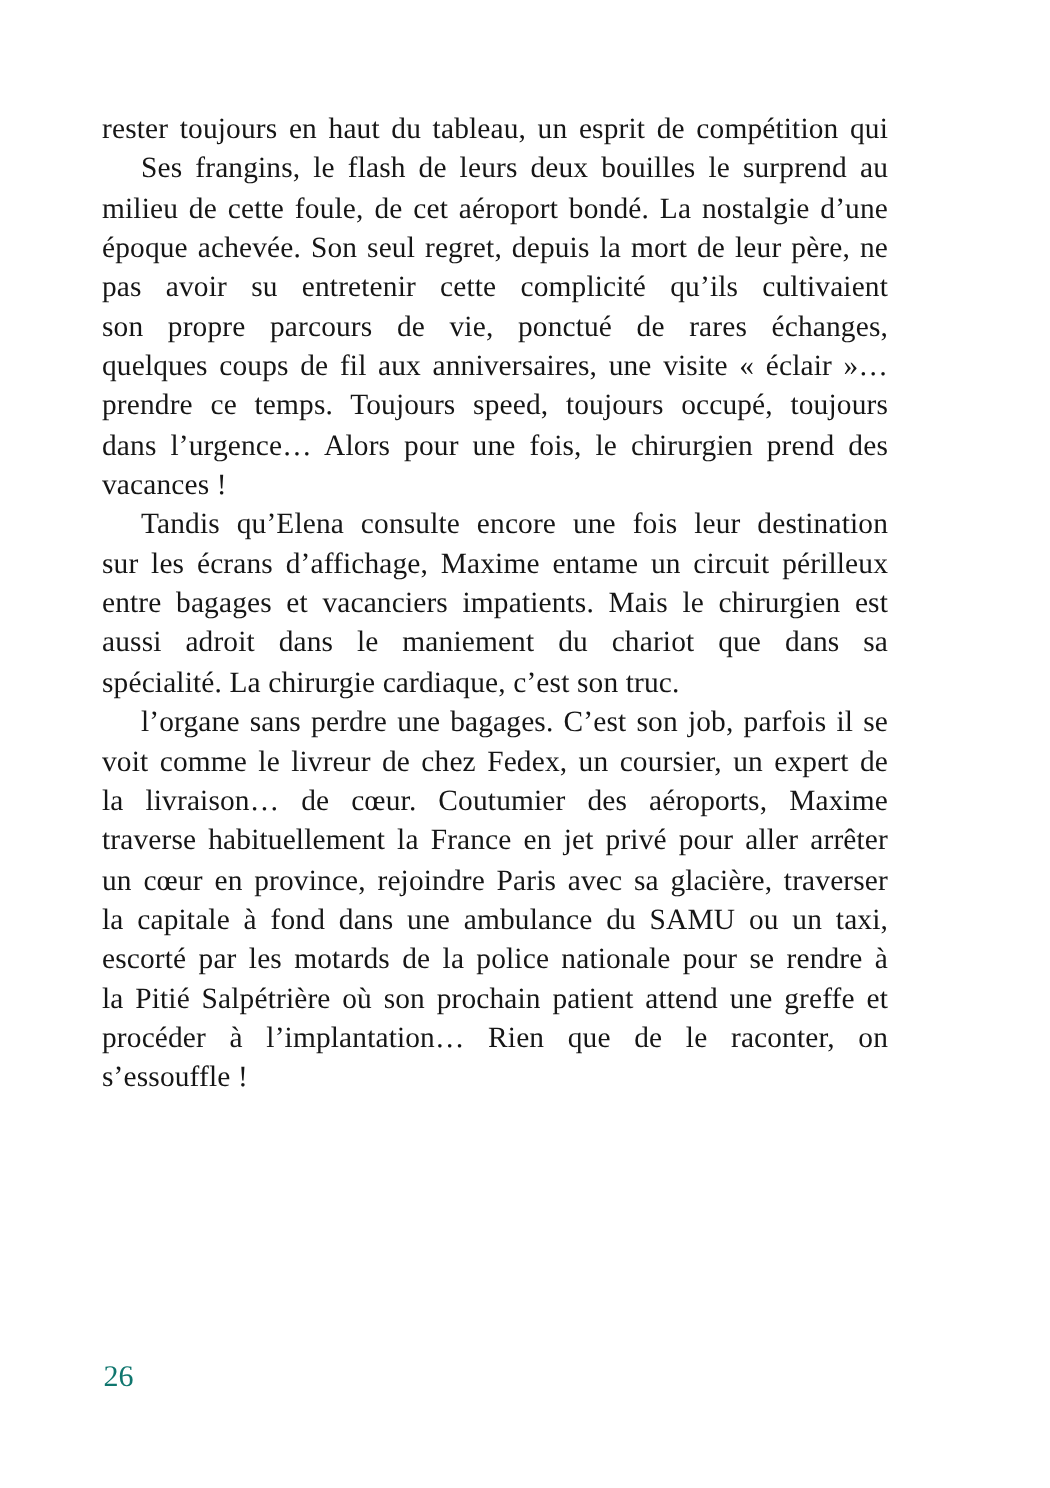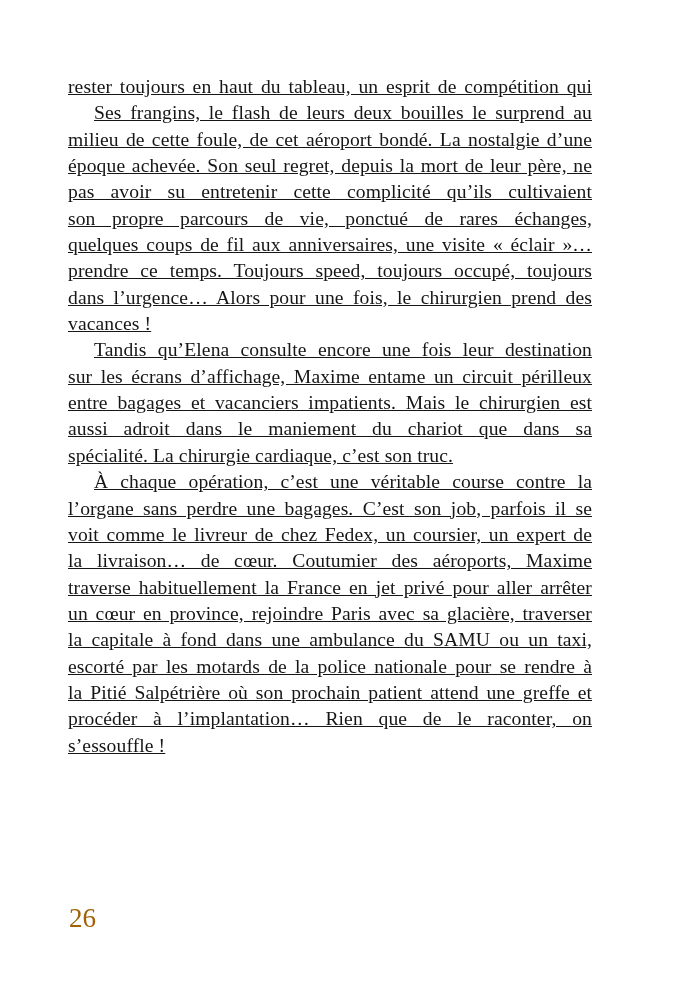"rester toujours en haut du" .text-block { text-decoration: underline -> none }
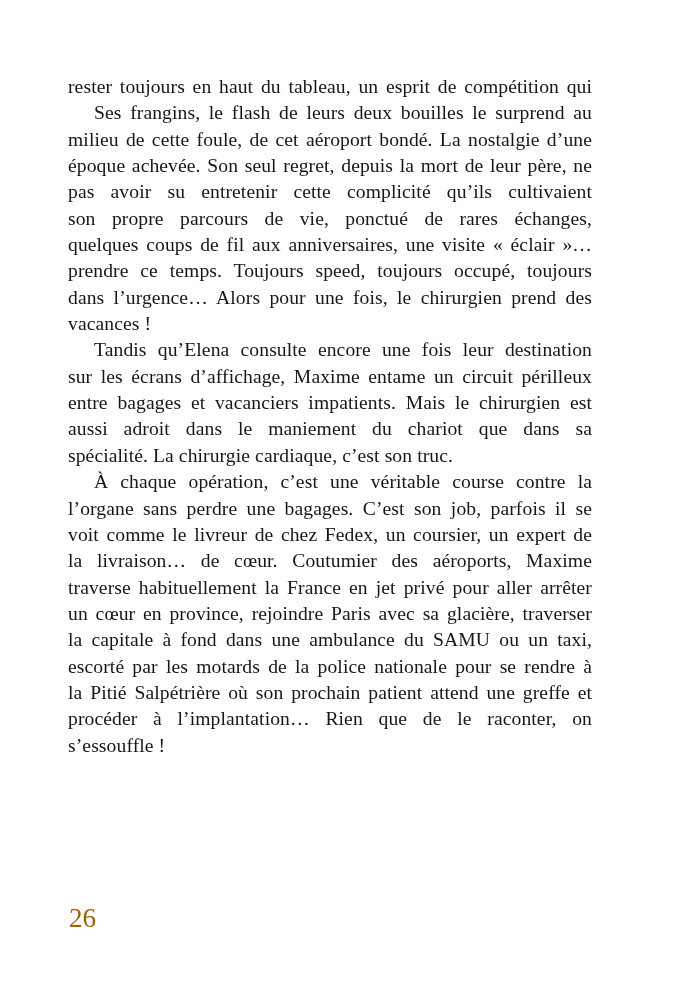"À chaque opération, c’est une" span.line { html: <span>À chaque opération, c’est une véritable course contre la</span> -> none }
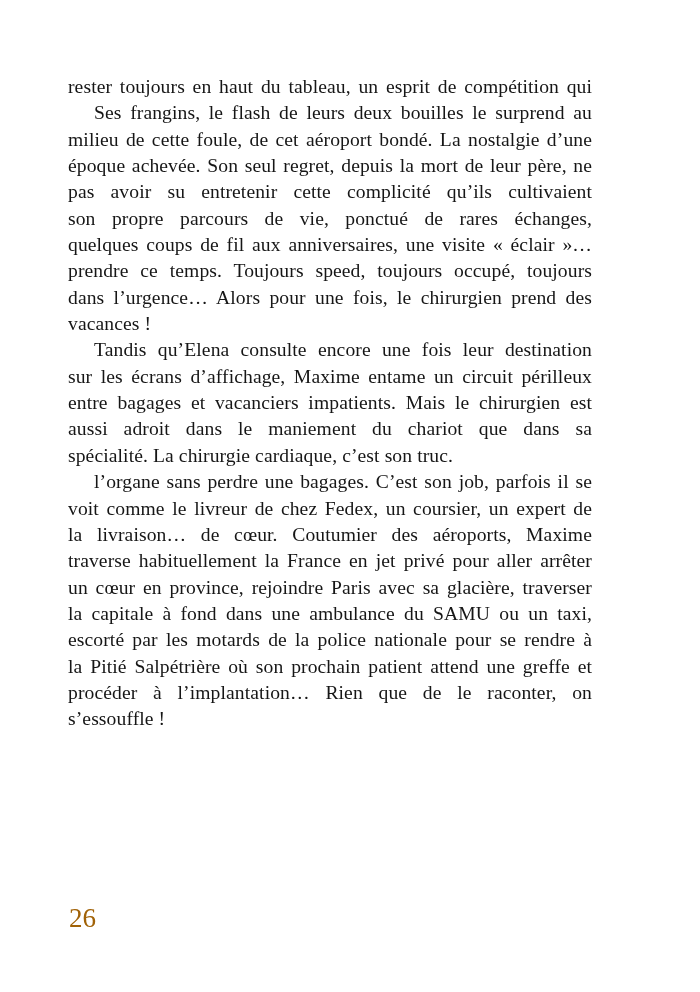"26" .folio { color: #a16207 -> #0f766e; font-size: 27px -> 20px }
